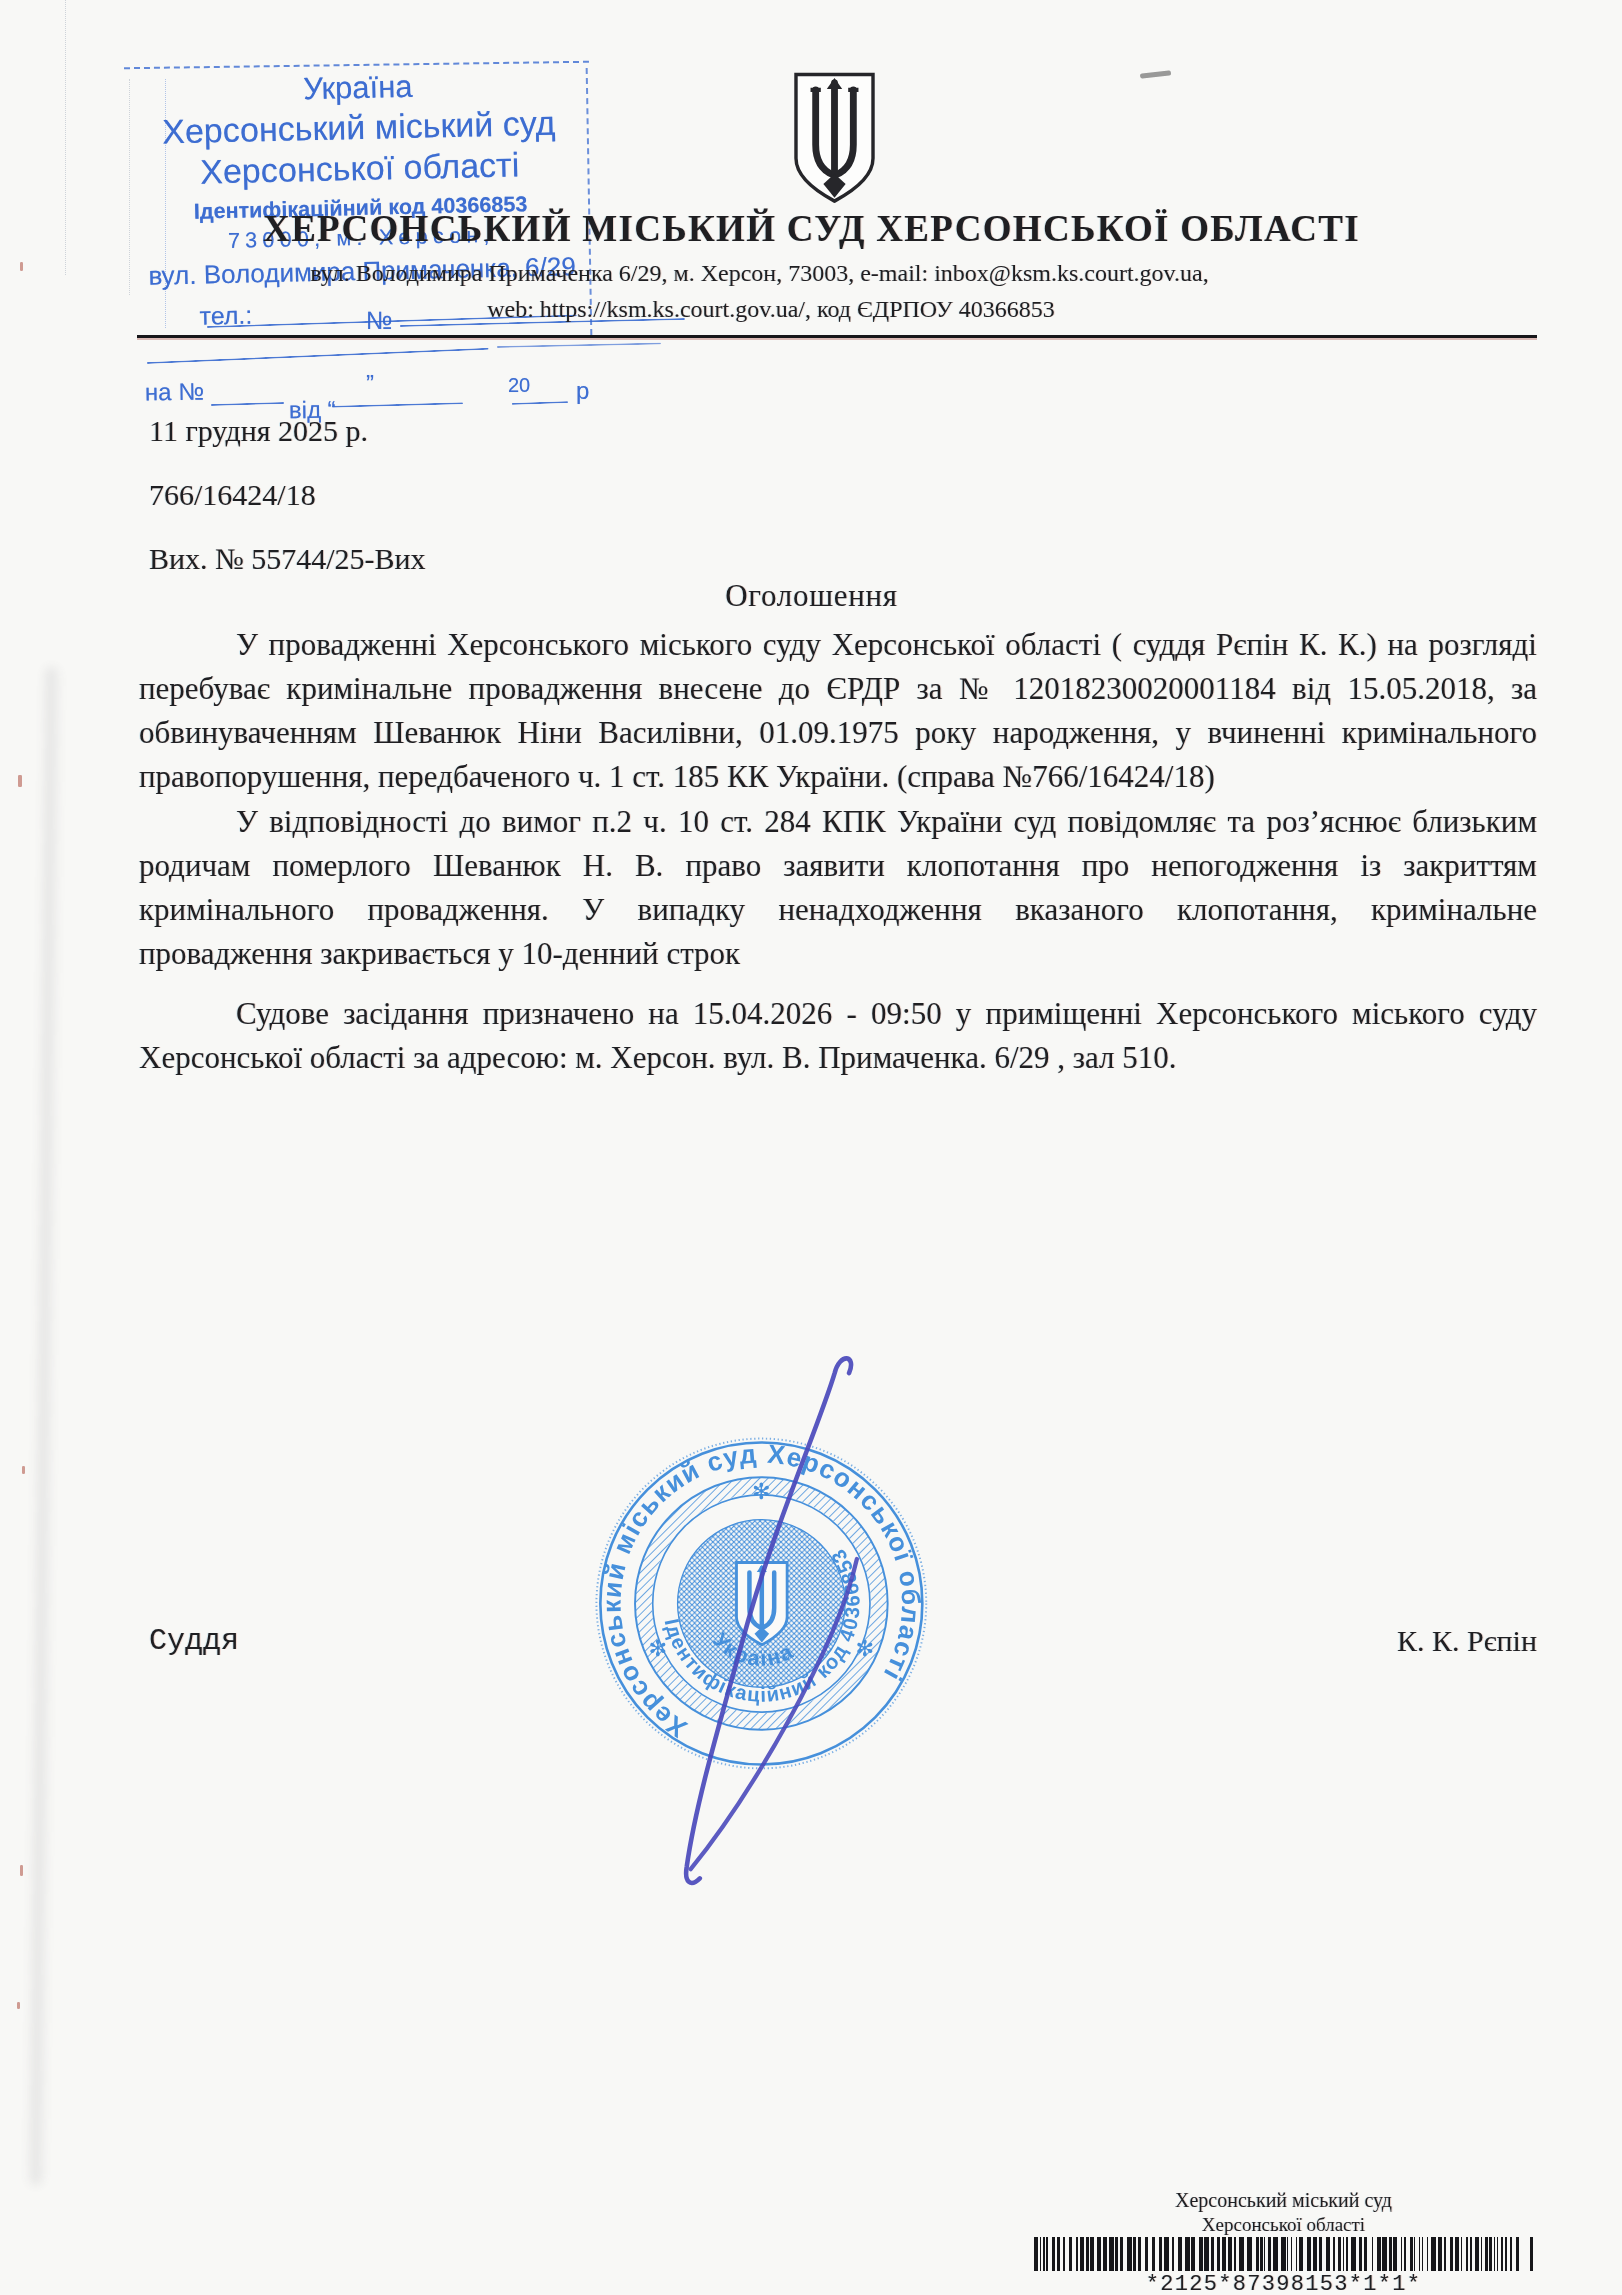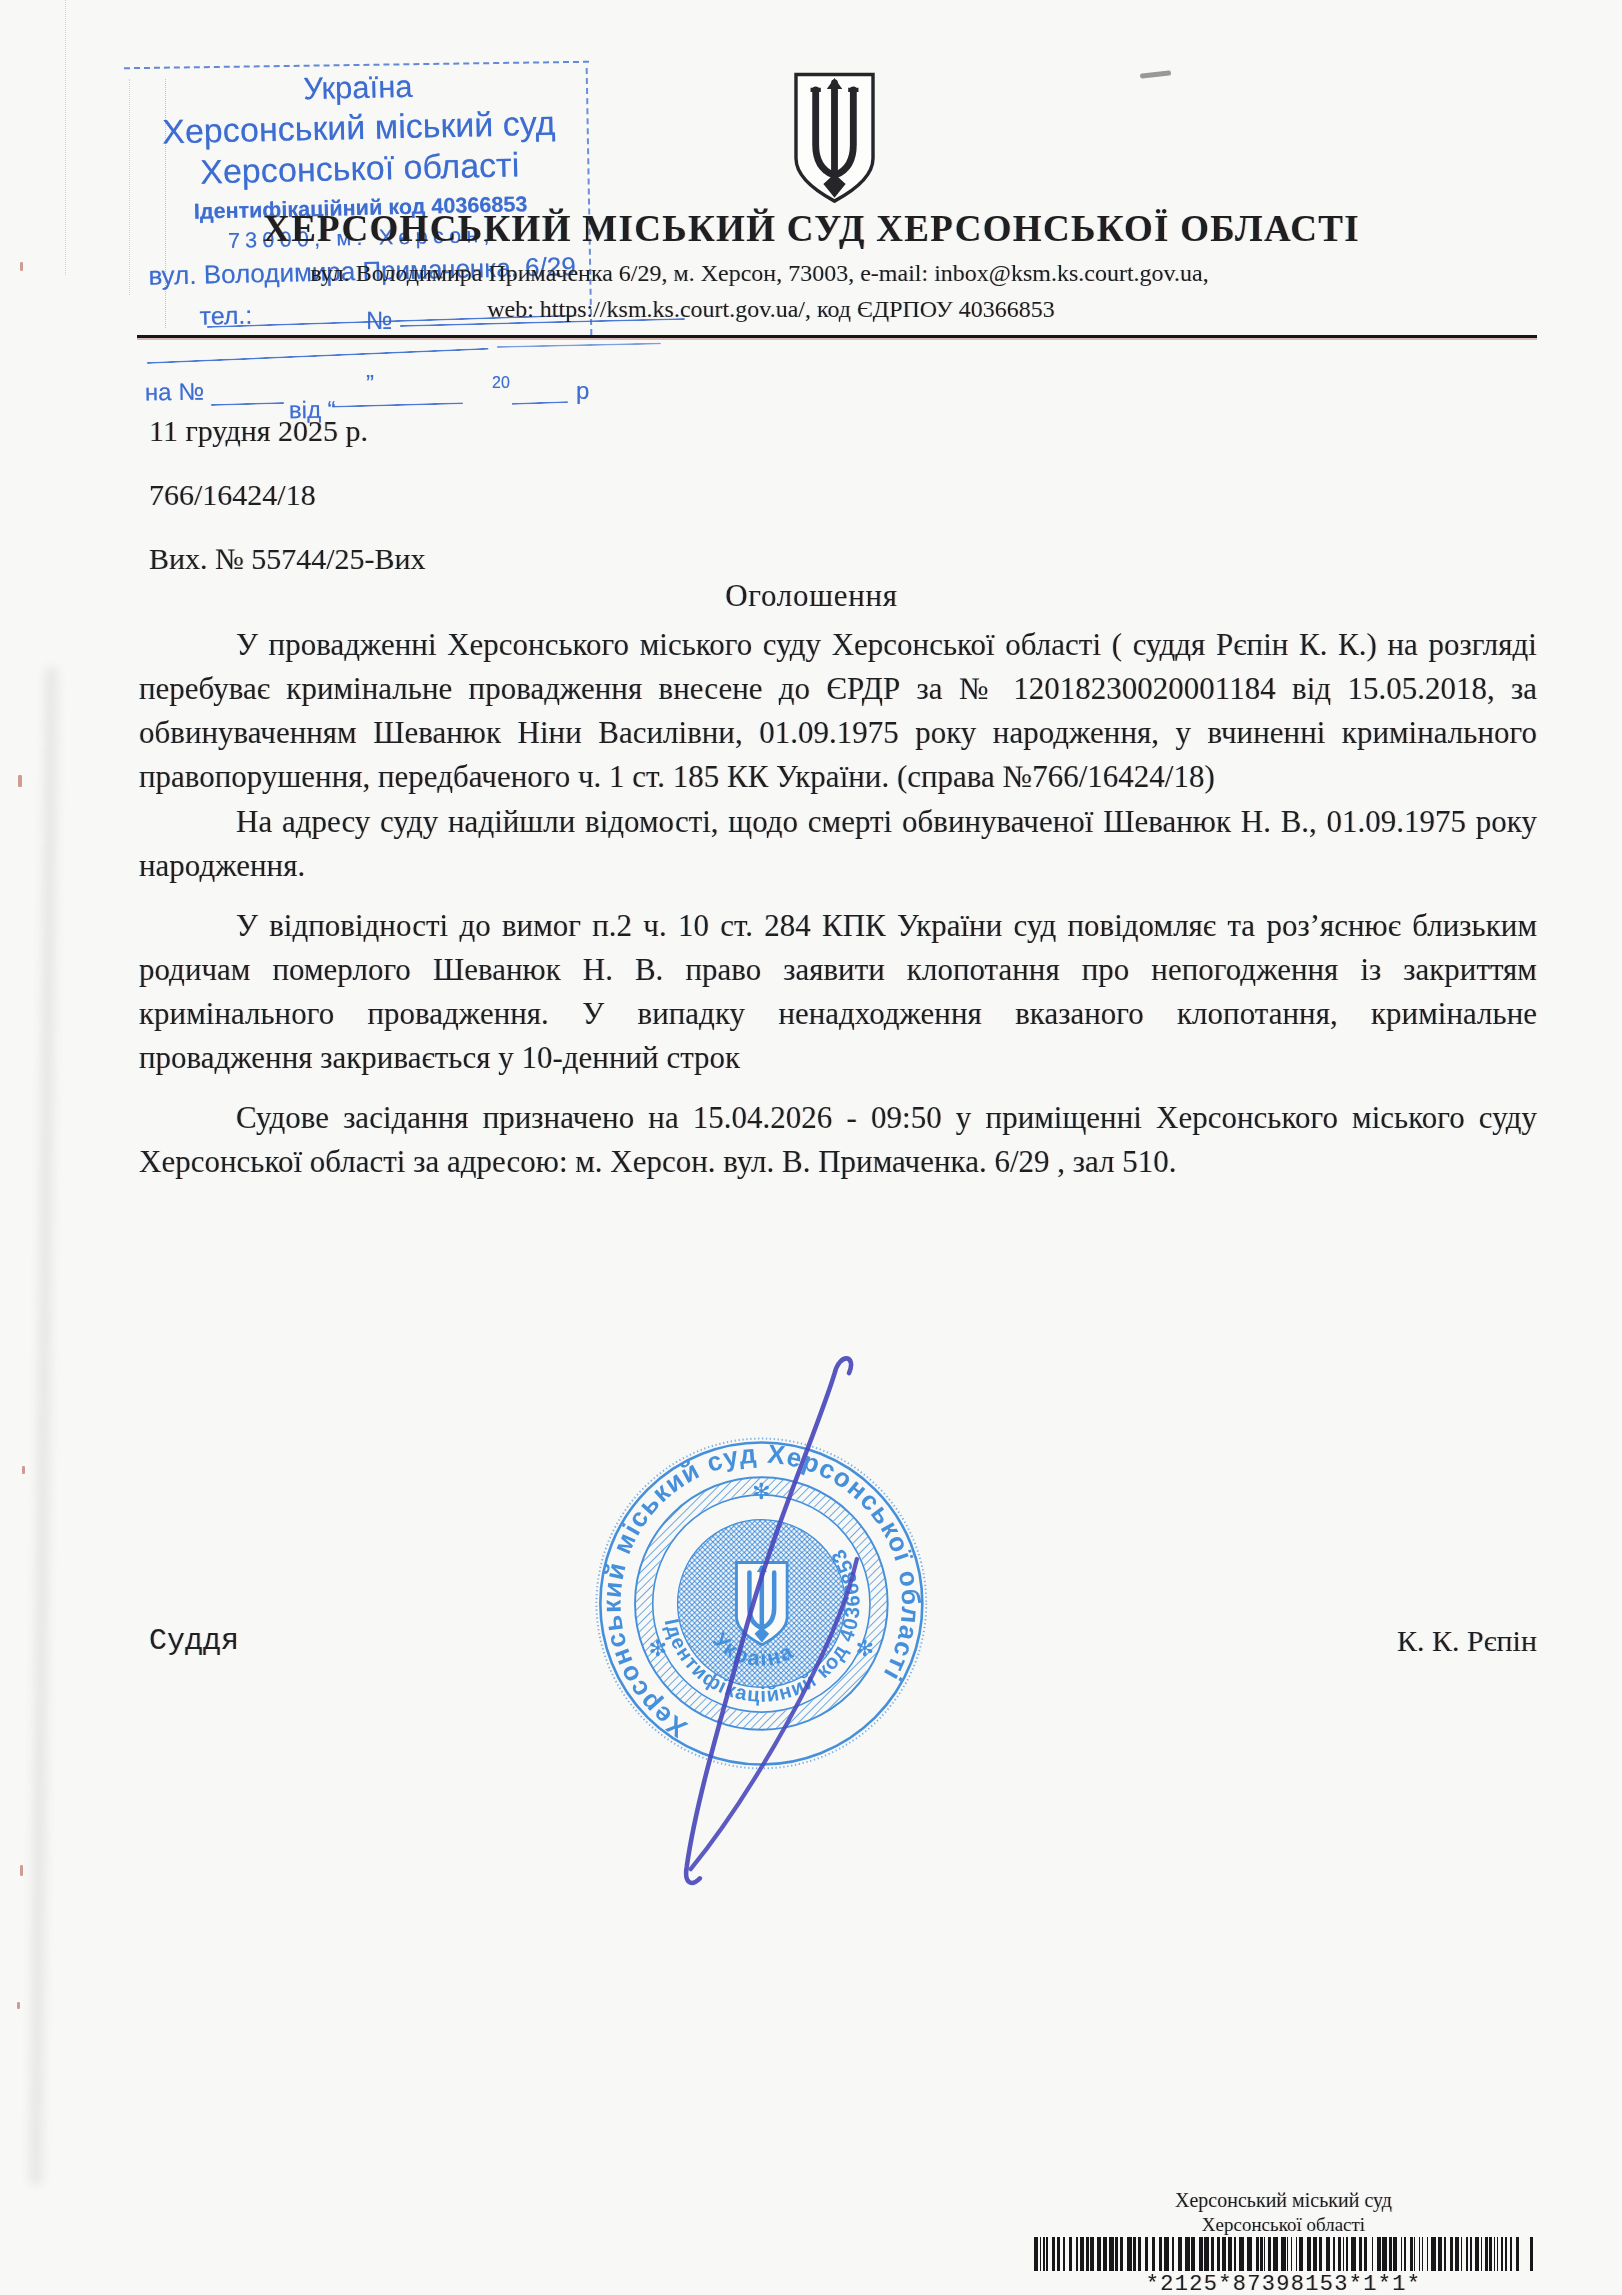"20" div.abs { font-size: 16px -> 20px; left: 492px -> 508px }
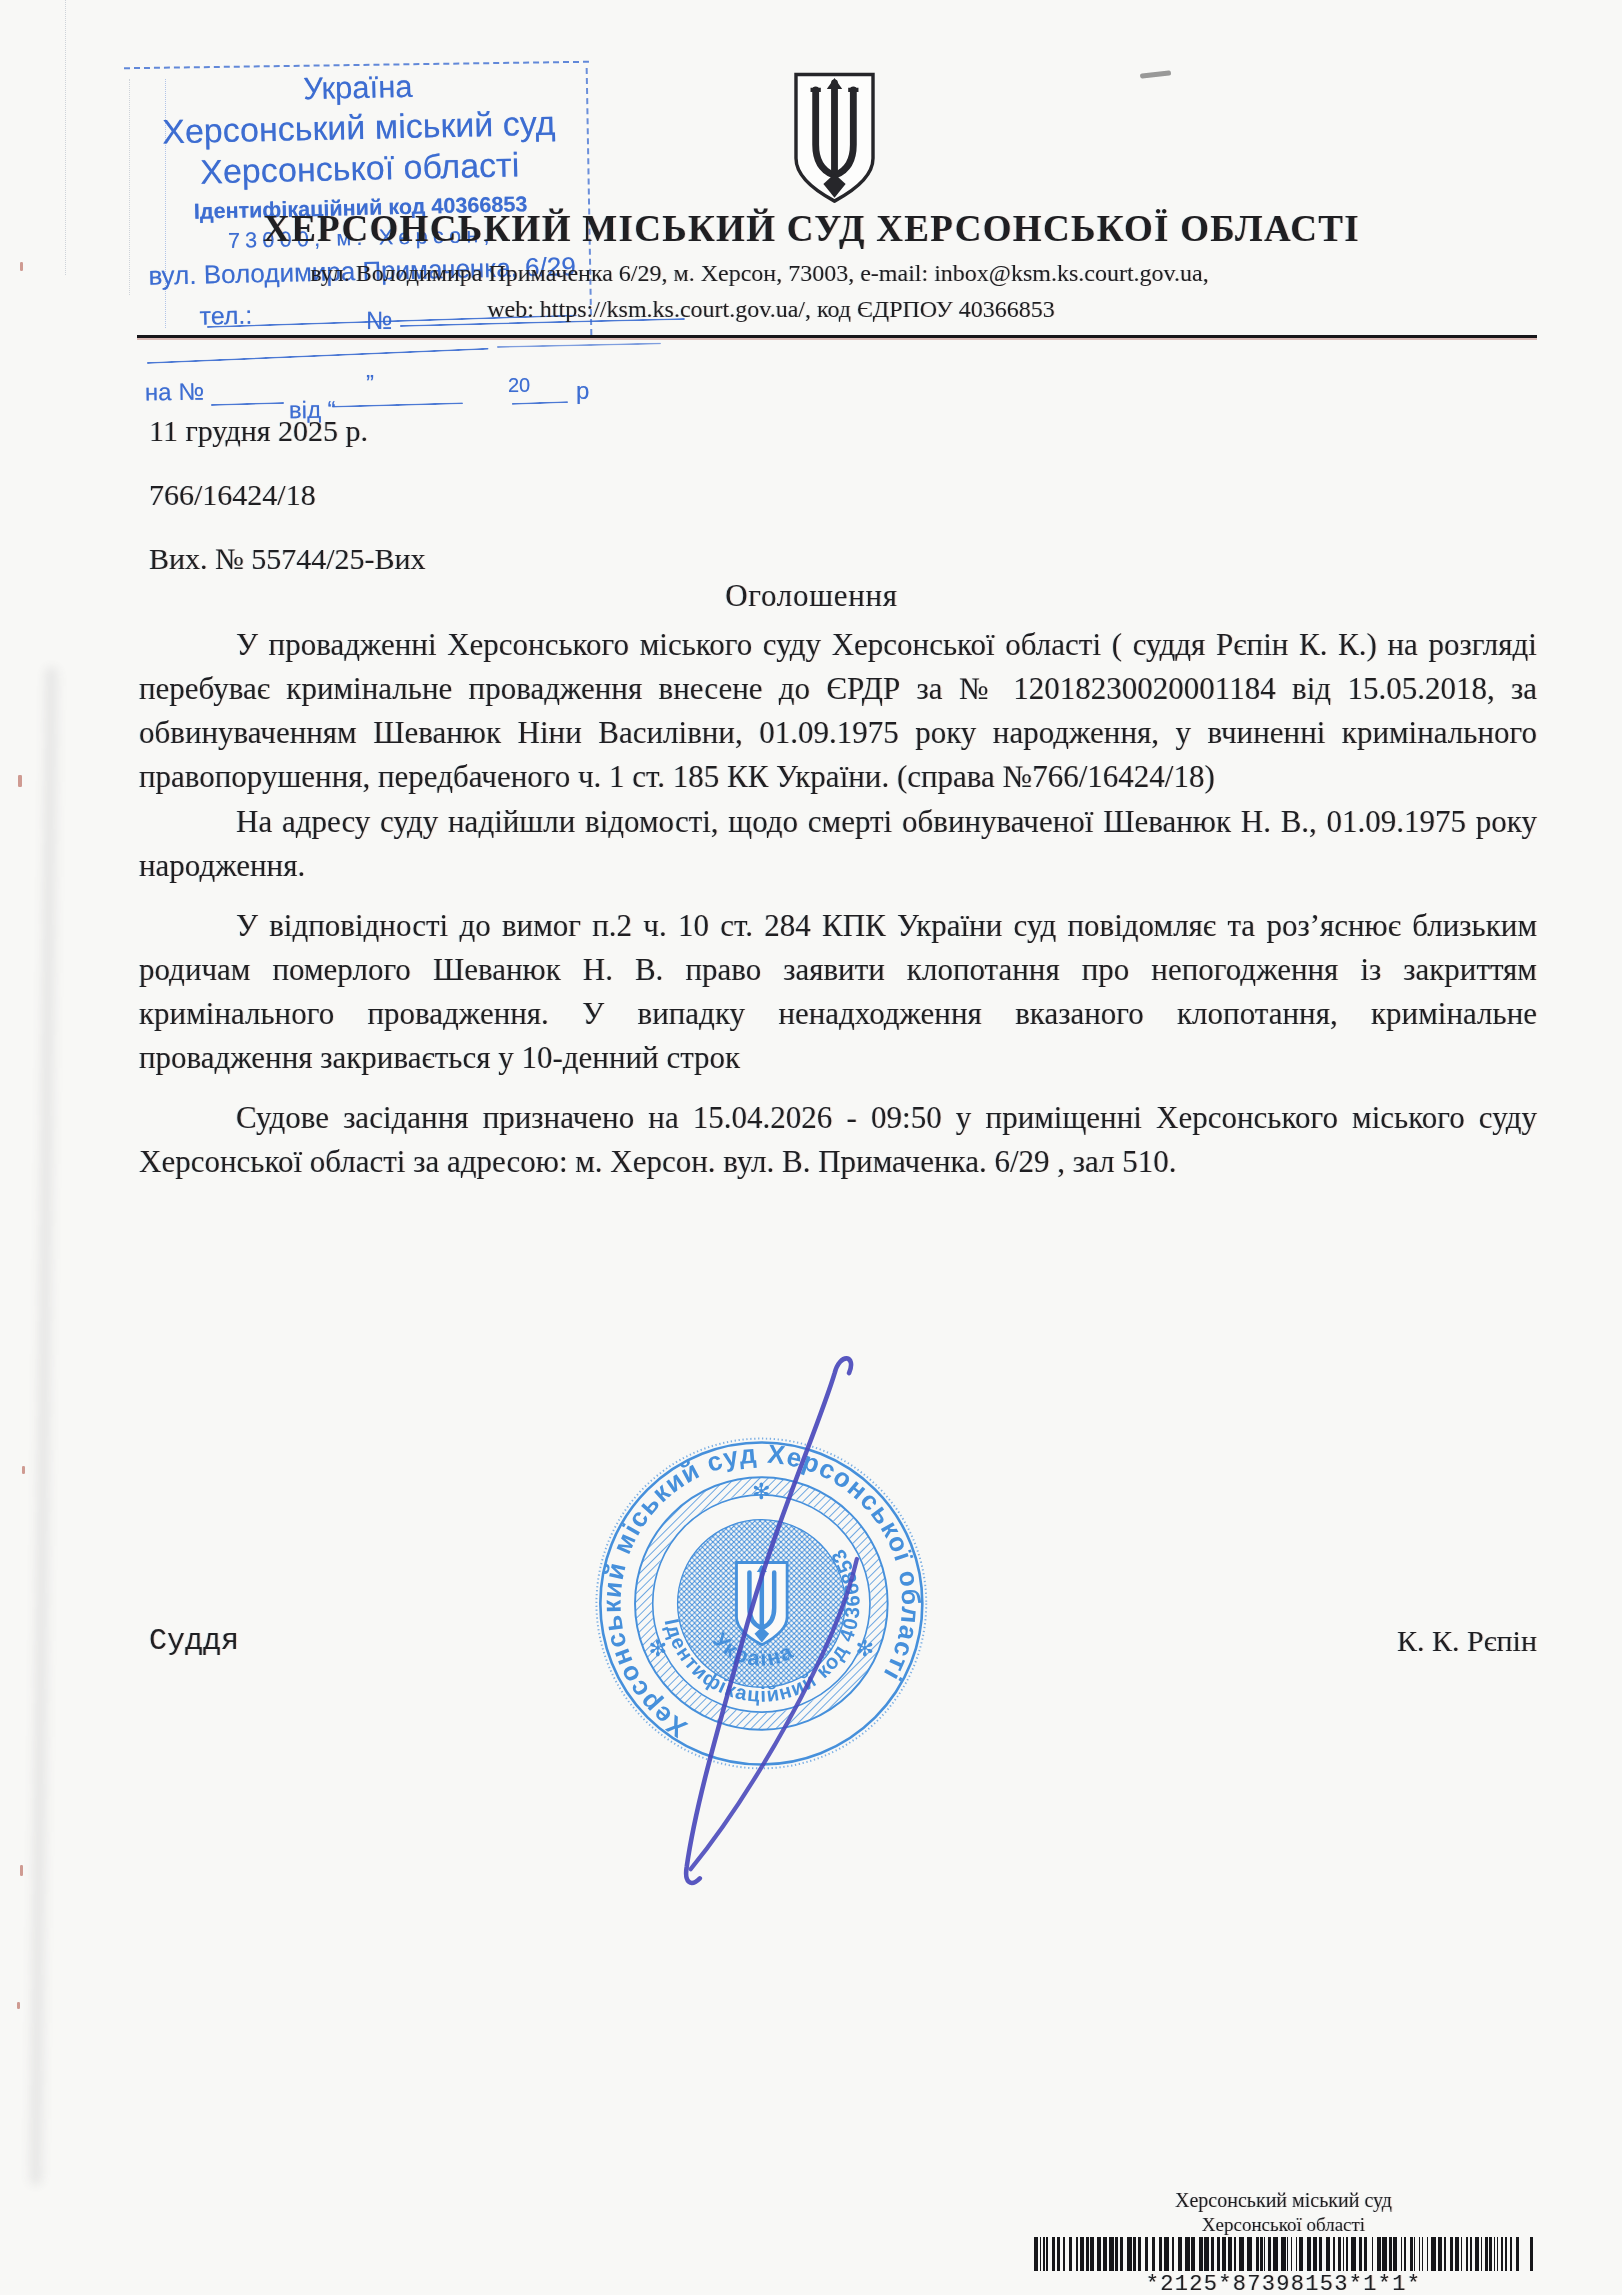"На адресу суду надійшли відомості," p { html: <p>На адресу суду надійшли відомості, щодо смерті обвинуваченої Шеванюк Н. В., 01.09.1975 року народження.</p> -> none }
